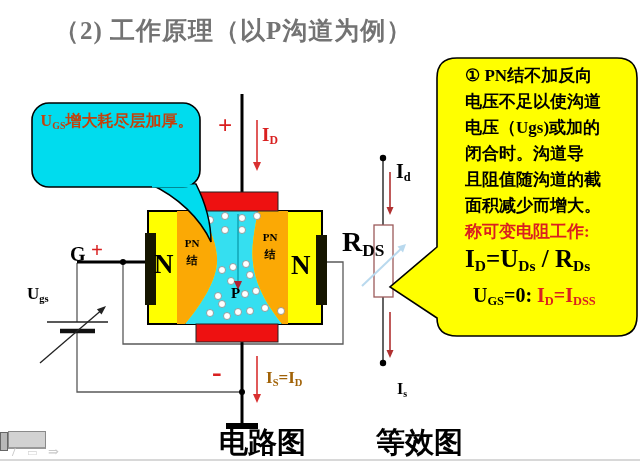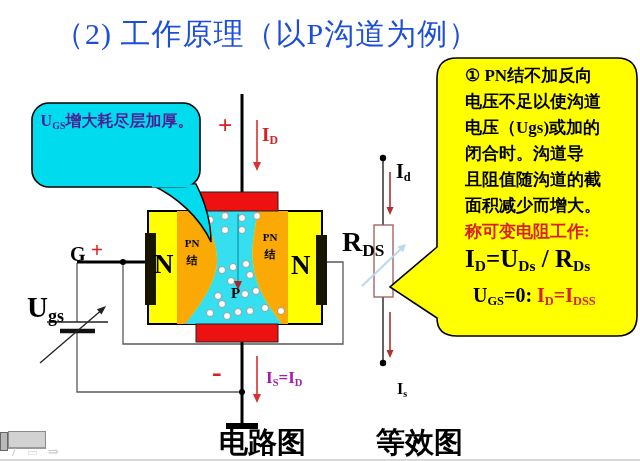"（2) 工作原理（以P沟道为例）" .title { color: #1d4ed8 -> #737373; font-size: 30px -> 25px; font-weight: normal -> bold }
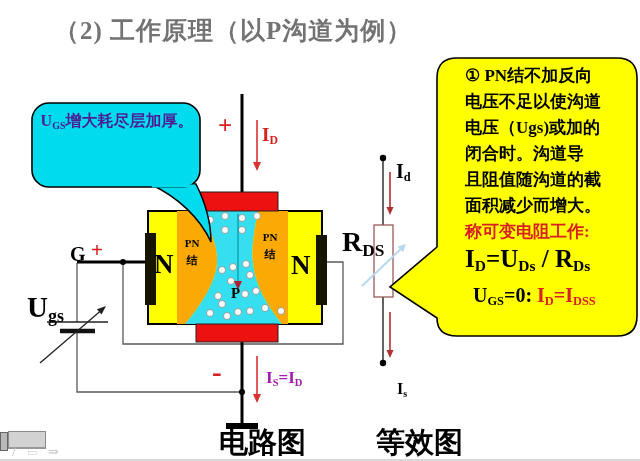"UGS增大耗尽层加厚。" .bubble-text { color: #4c1d95 -> #c2410c }
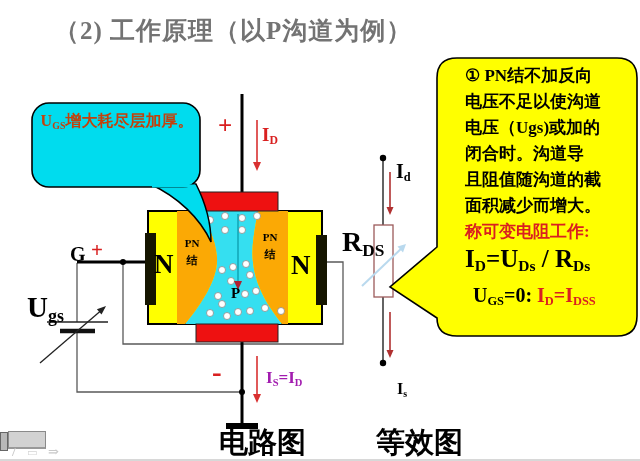"Ugs" .ugs { font-size: 29px -> 17px; top: 291px -> 284px }
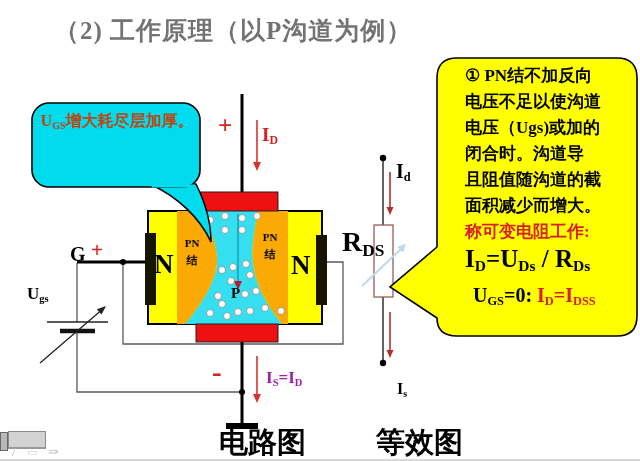"IS=ID" .is-id { color: #a21caf -> #a16207 }
